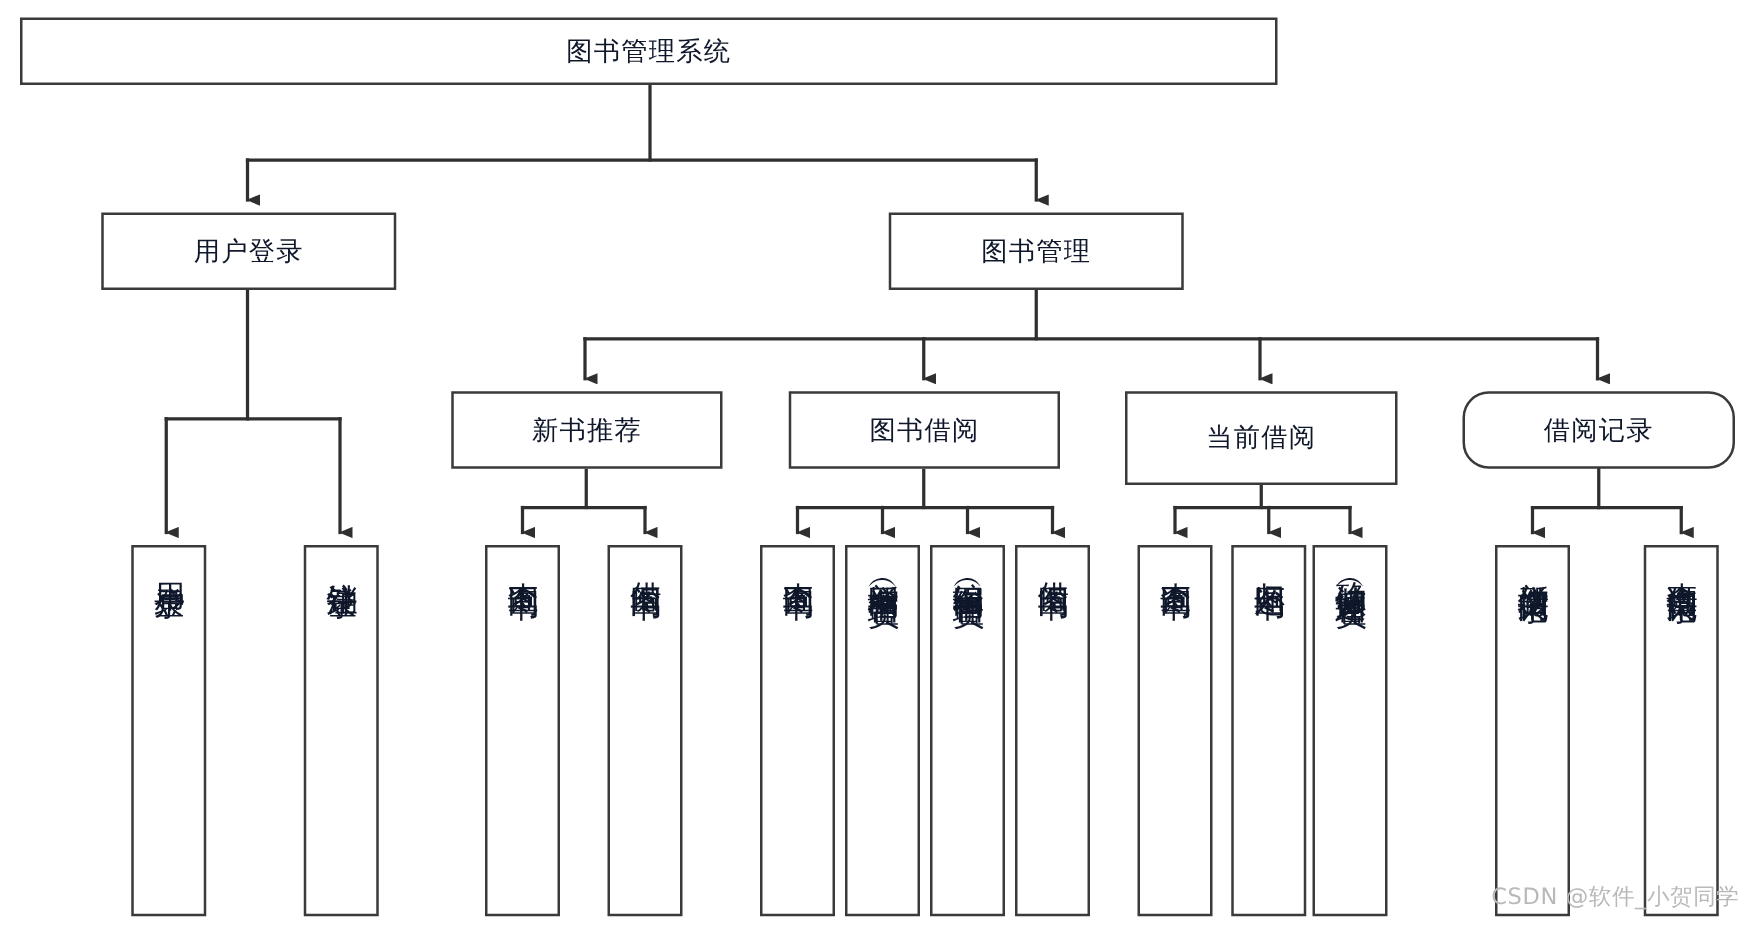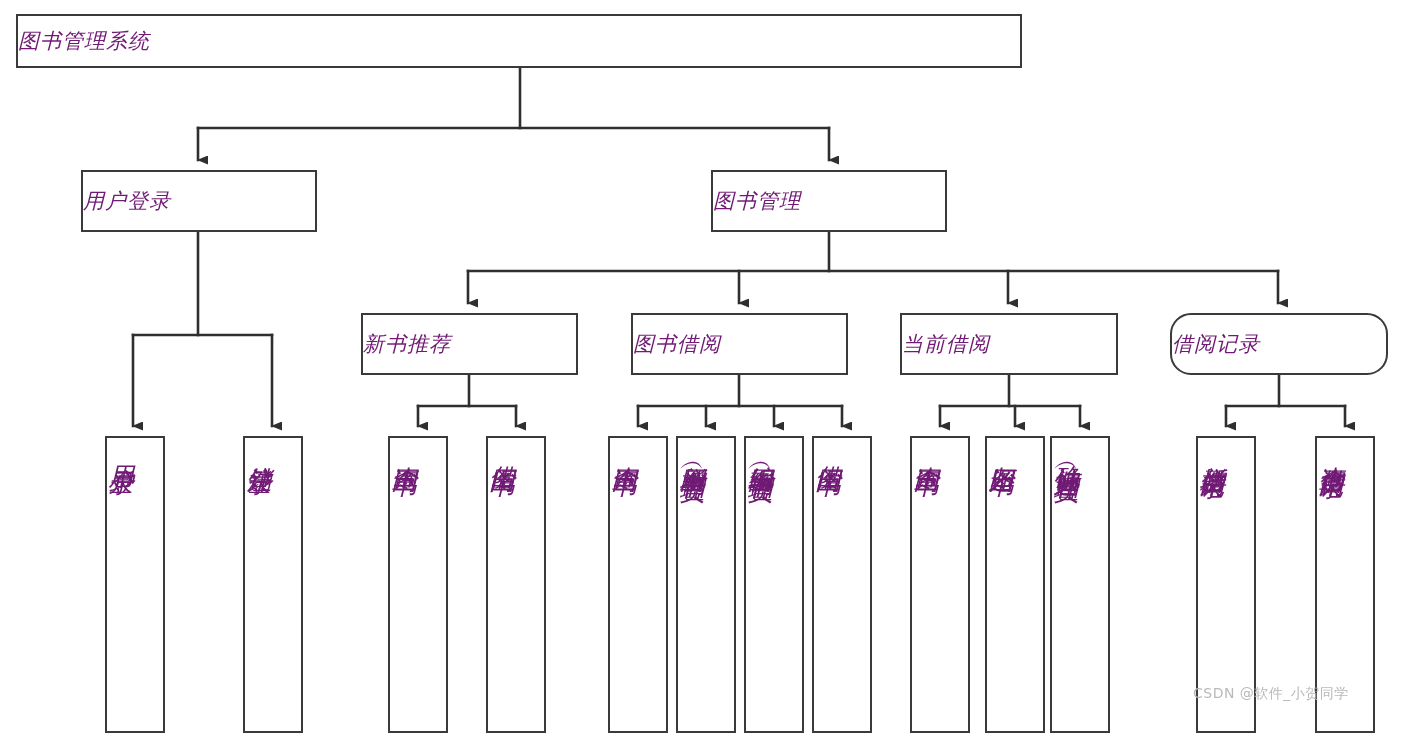"图书管理系统" .node { color: #701a75 -> #0f172a; font-style: italic -> none; justify-content: none -> center }
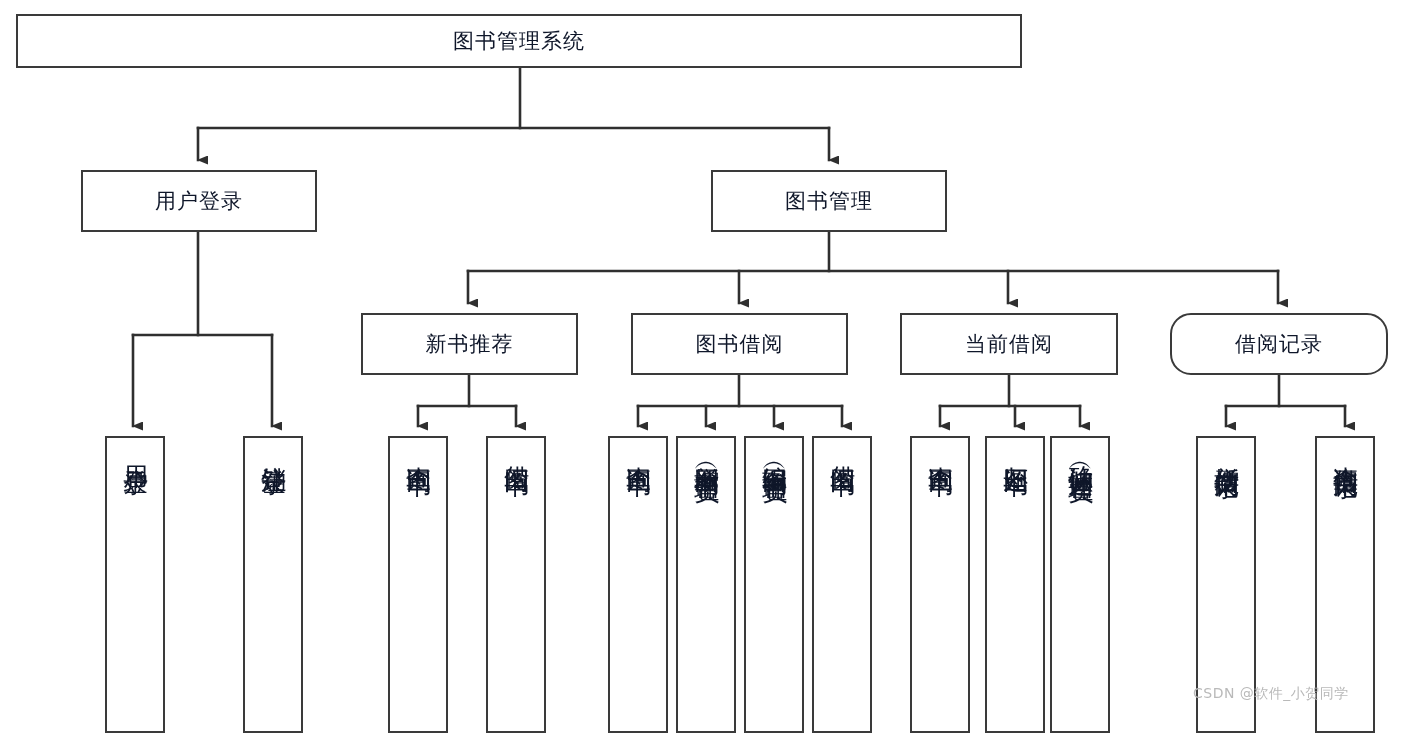"当前借阅" div.node { height: 62px -> 75px }
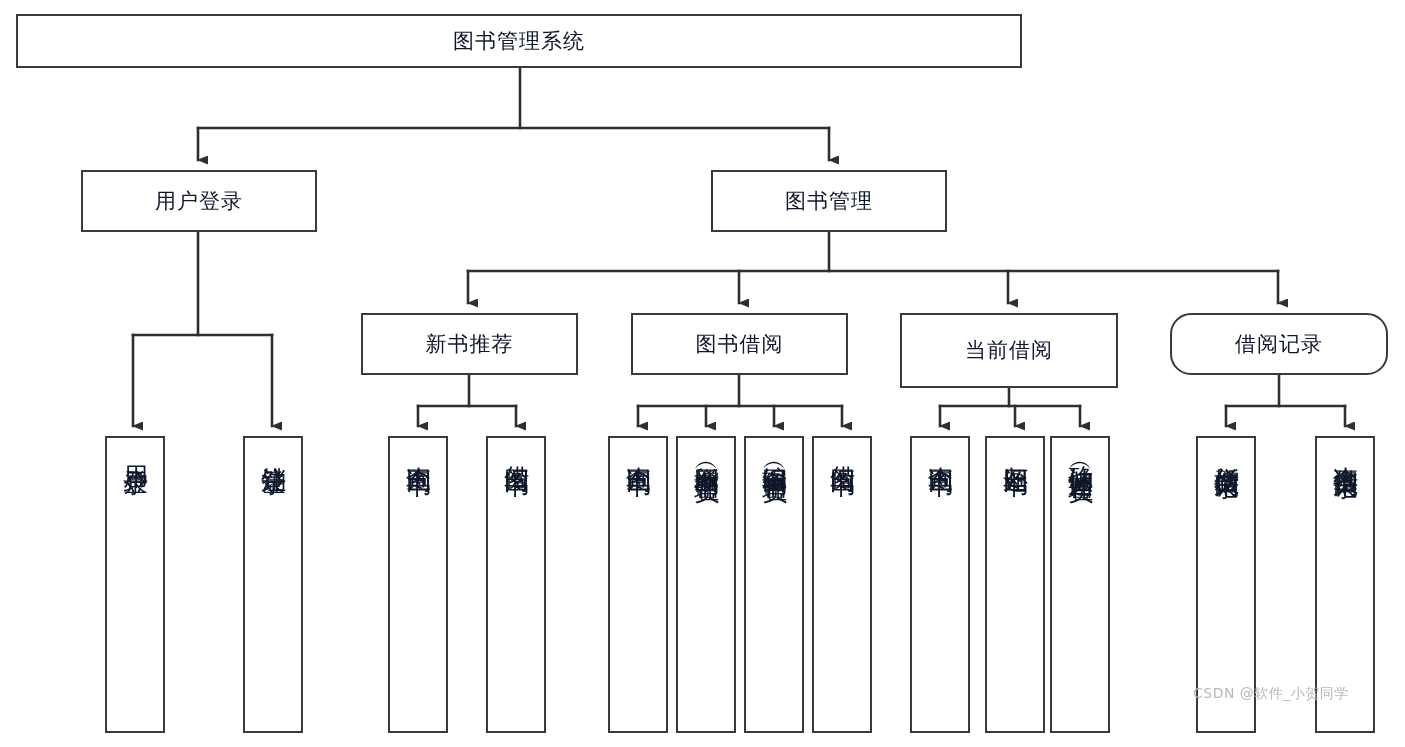"CSDN @软件_小贺同学" .watermark { font-size: 14px -> 18px; top: 685px -> 705px }
